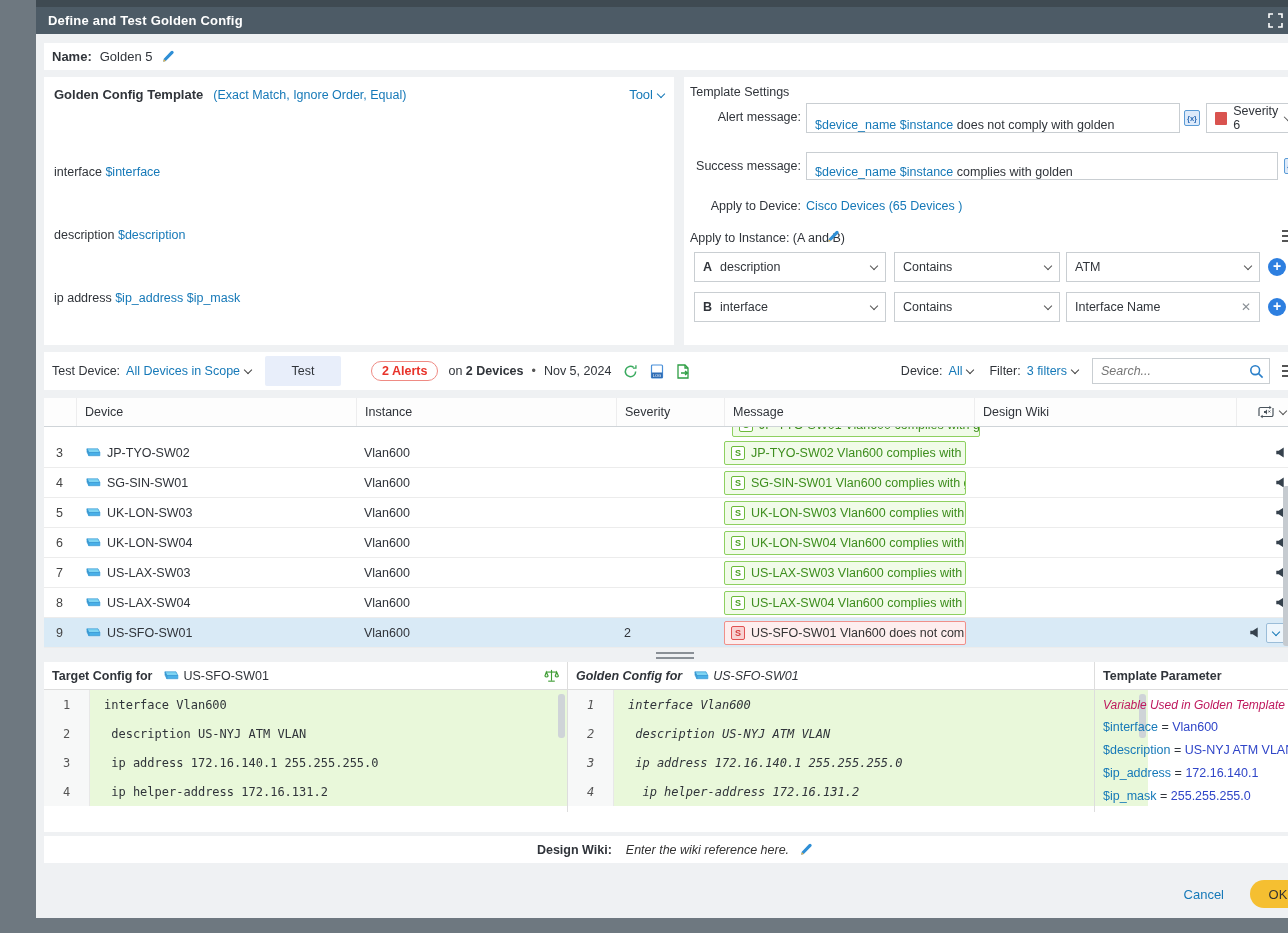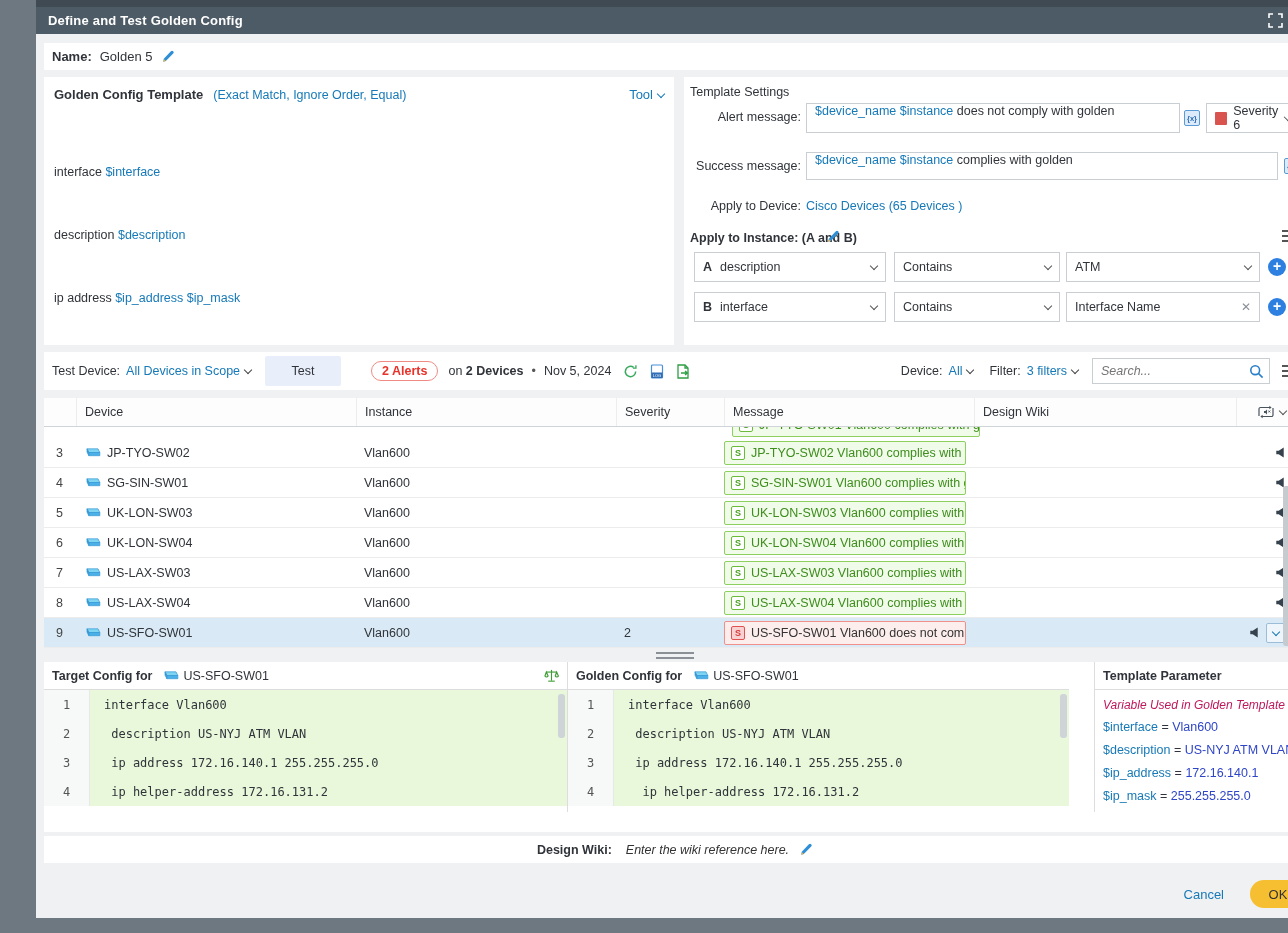"$device_name $instance" .inp { align-items: flex-start -> flex-end }
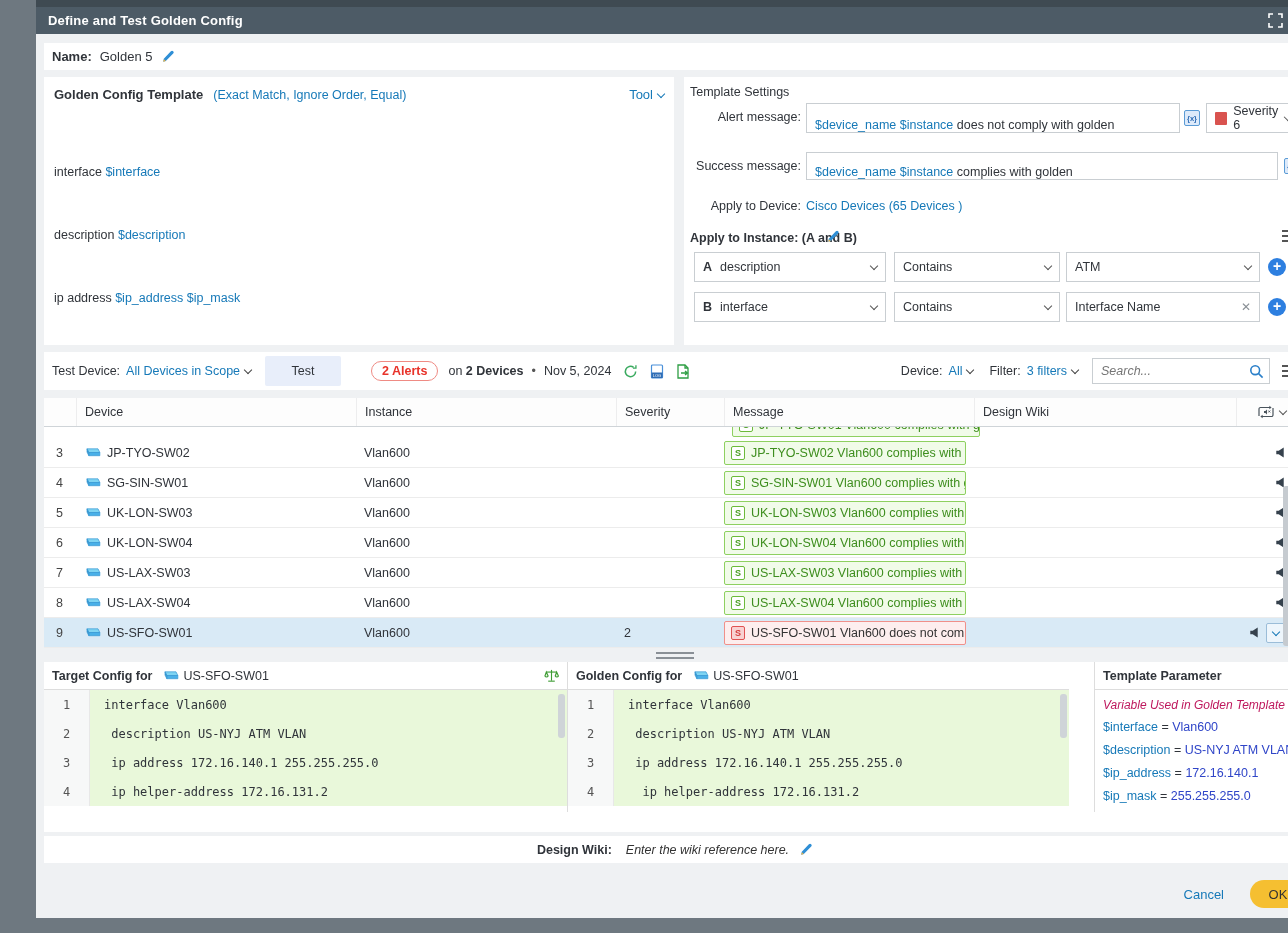"Apply to Instance: (A and" .bold { font-weight: bold -> normal }
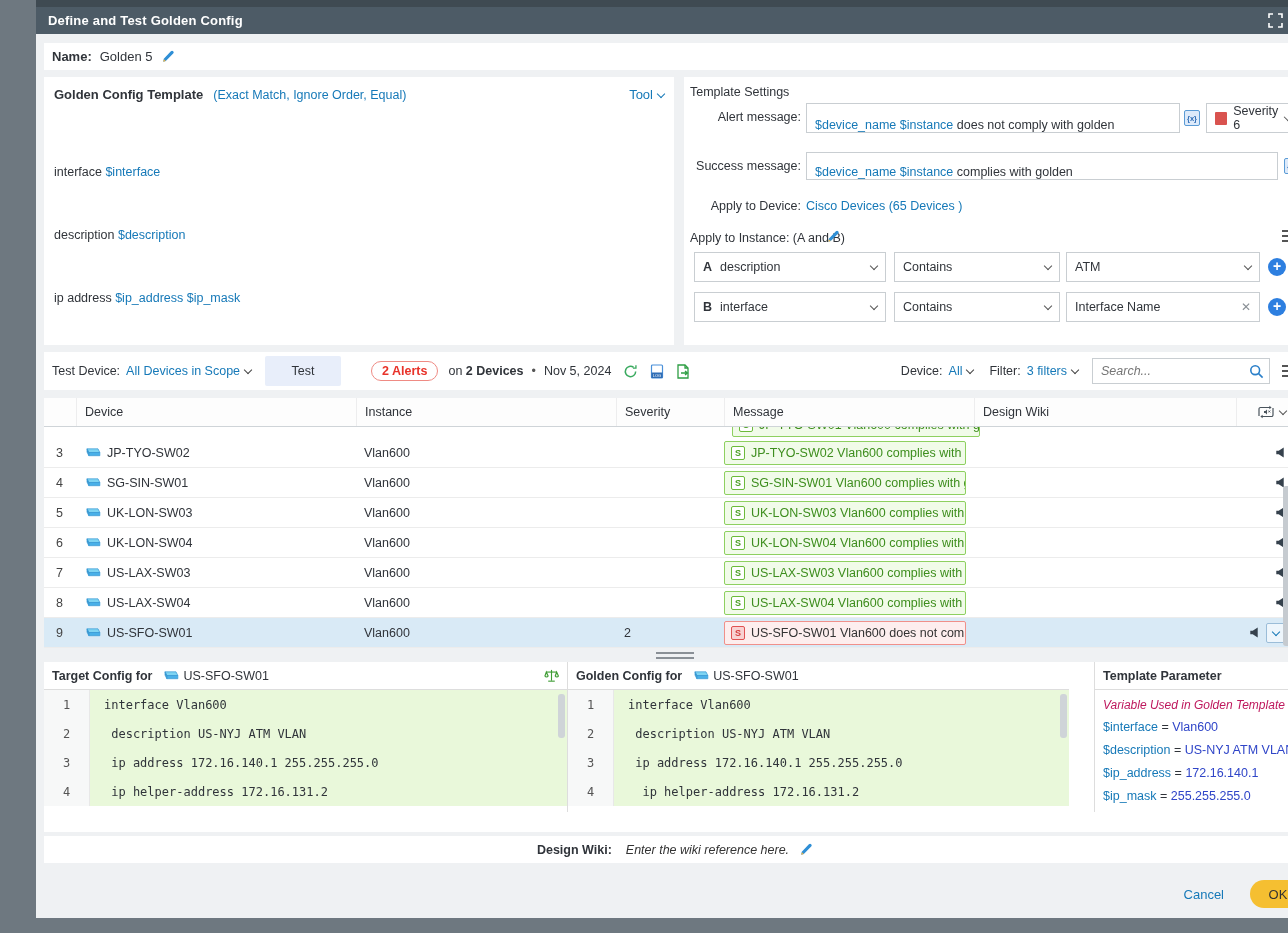"Golden Config for" div.diff-col { font-style: none -> italic; width: 501px -> 580px }
